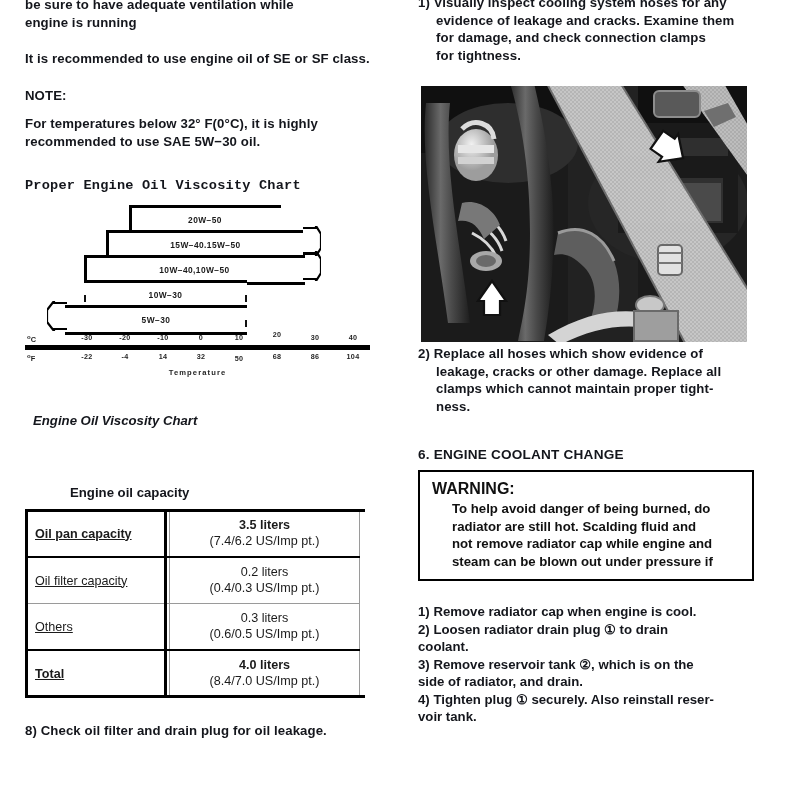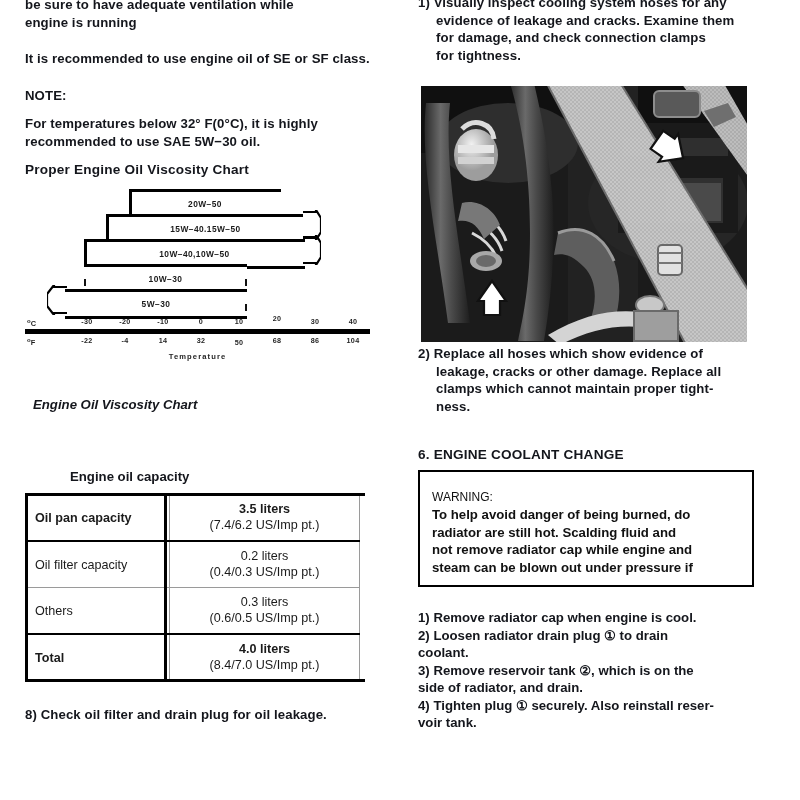"Proper Engine Oil Viscosity Chart" div.heading { font-family: none -> Liberation Mono, monospace; margin-top: 12px -> 28px }
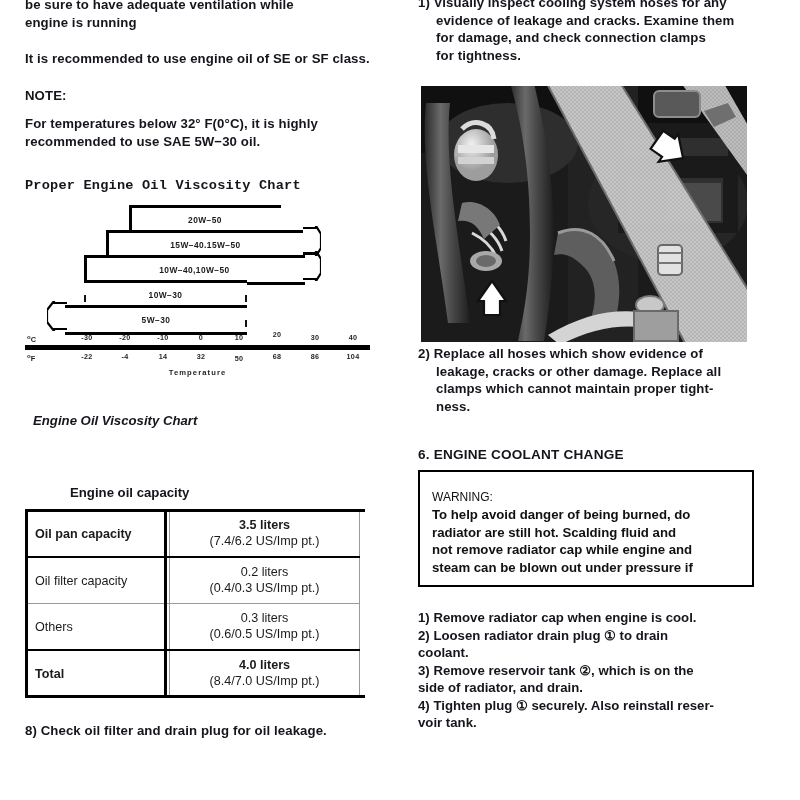"WARNING:" .warnbox .wtitle { font-size: 12px -> 16px; font-weight: normal -> bold; margin-top: 10px -> none }
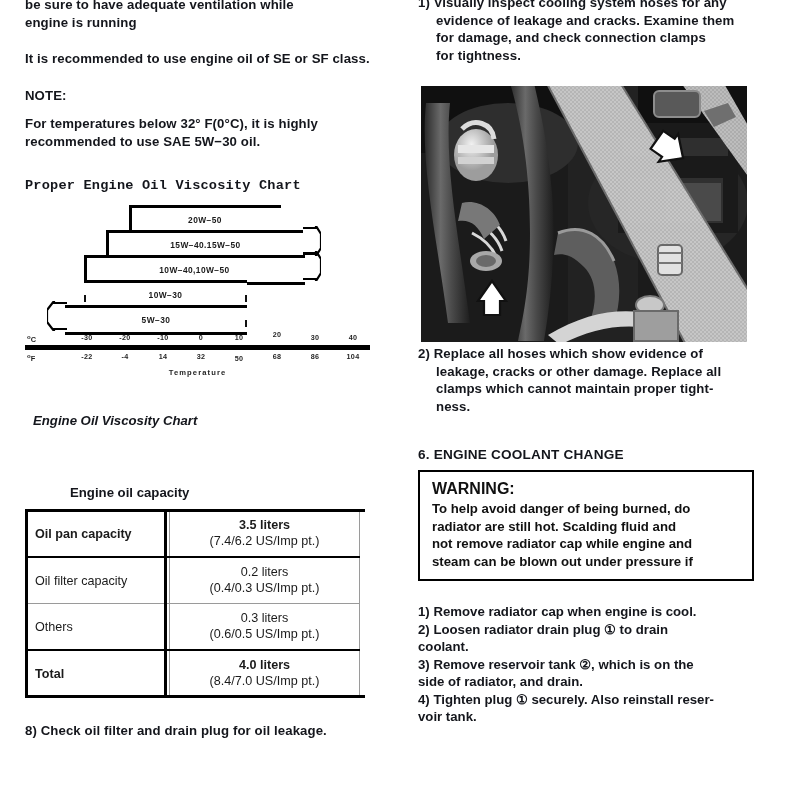"To help avoid danger of" .warnbox .wtext span { margin-left: none -> 20px }
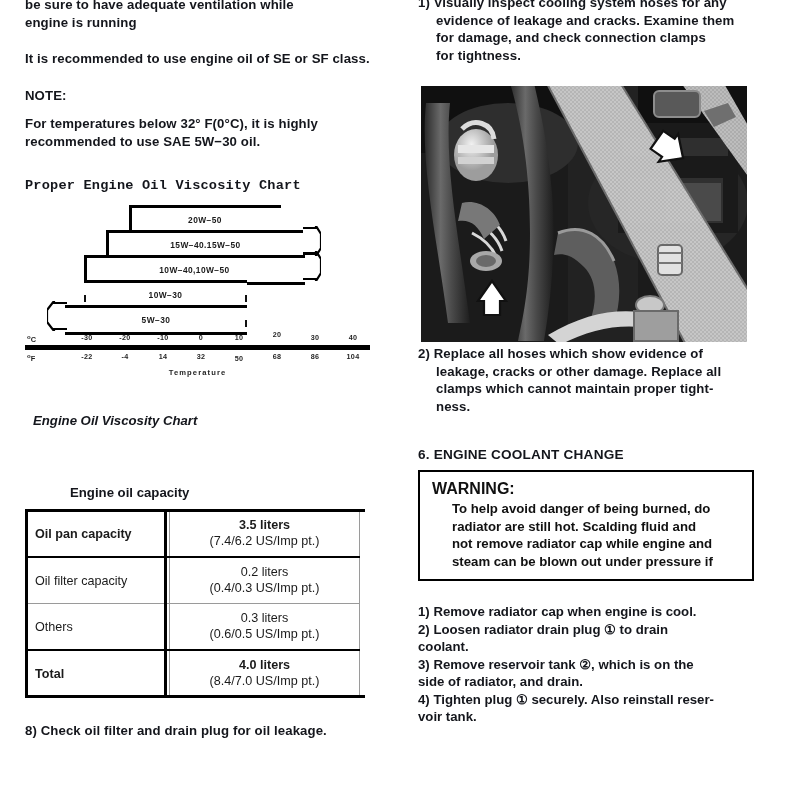"Oil pan capacity" .captable .c1 { text-decoration: none -> underline }
